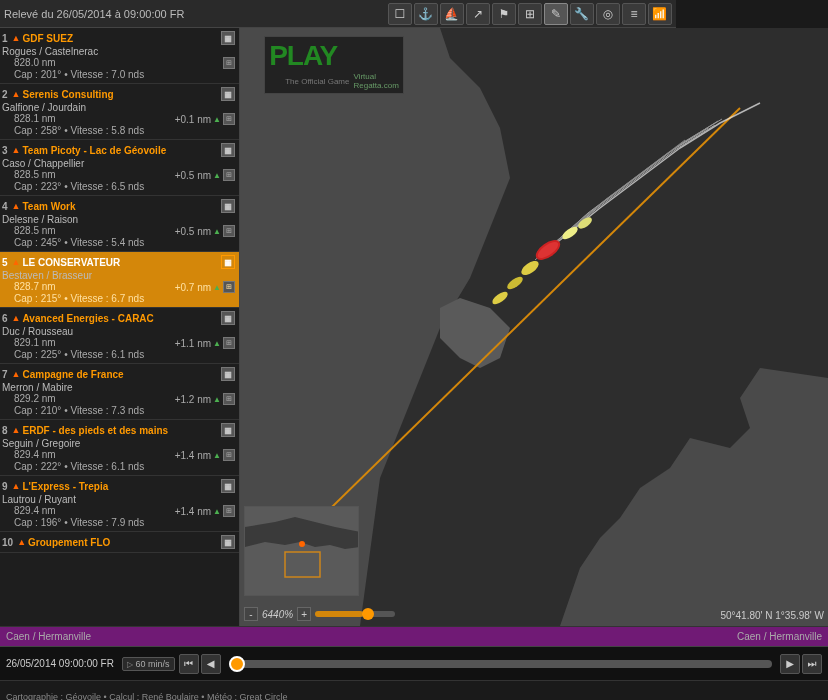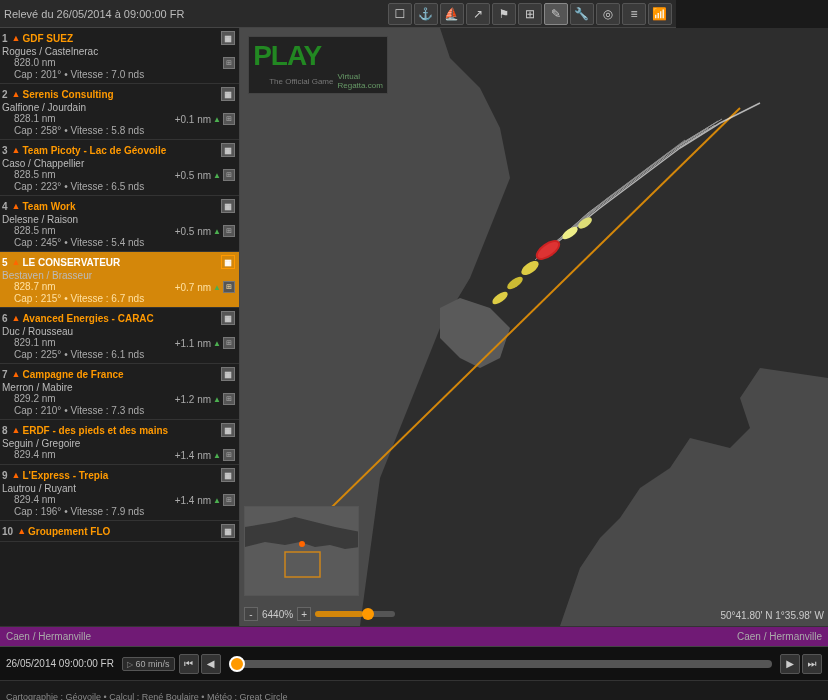"PLAY" .play-logo { left: 8px -> 24px }
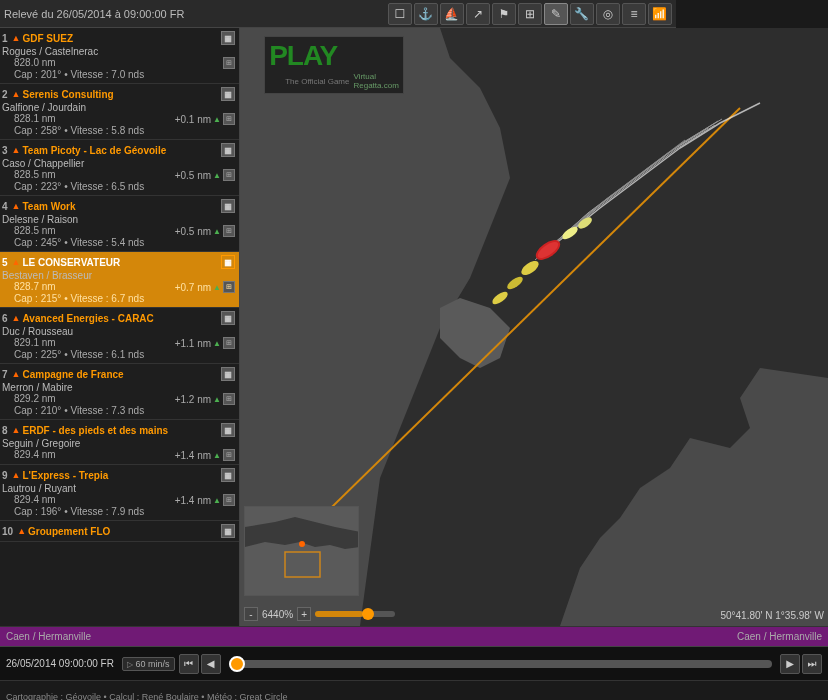"Cap : 222° • Vitesse" div.team-detail { html: none -> <div> <span>Cap : 222° • Vitesse : 6.1 nds</span> </div> }
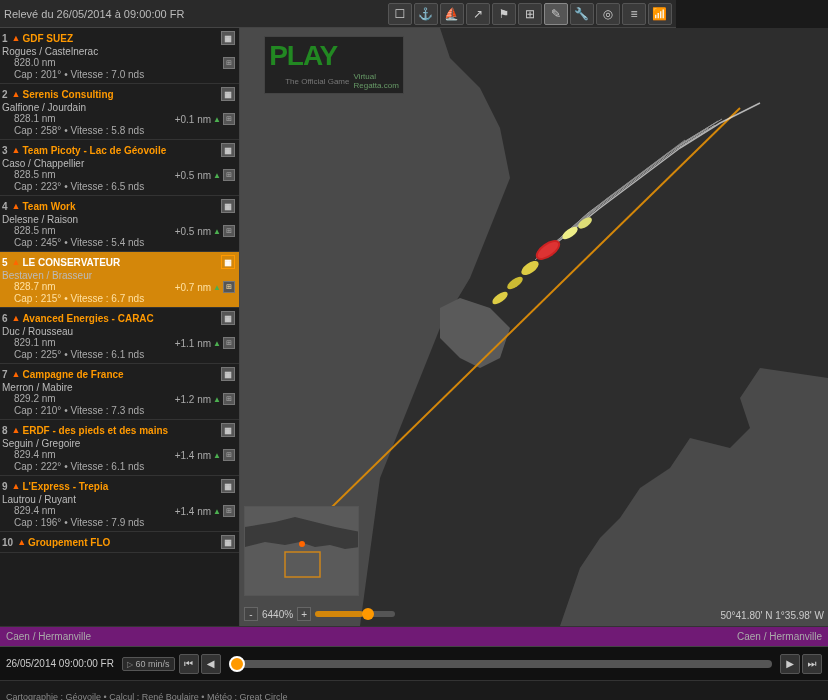"6440%" span { font-style: none -> italic }
